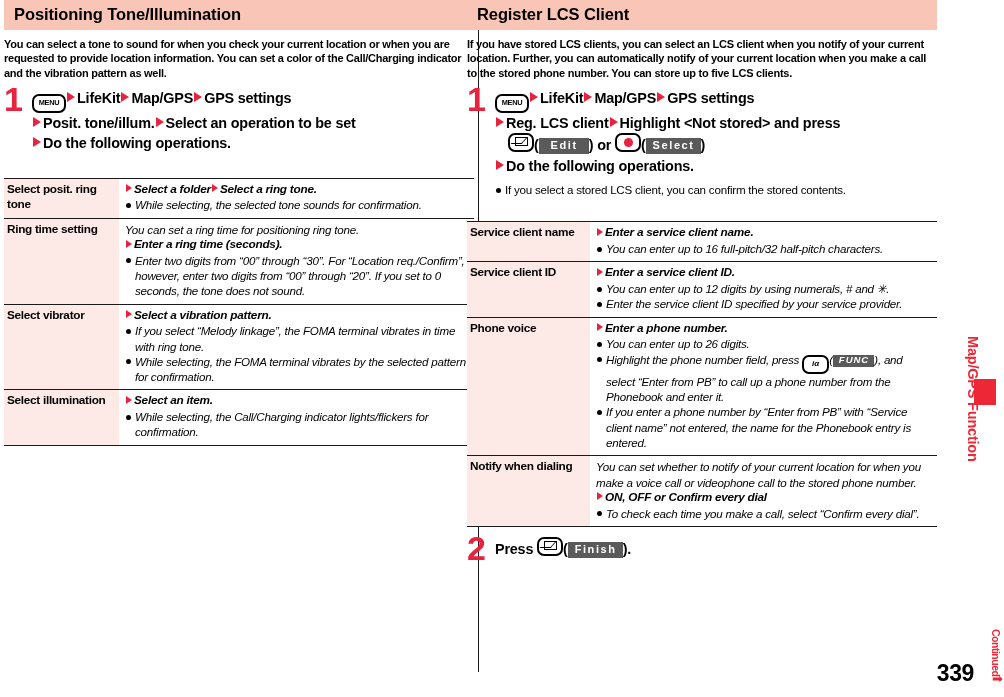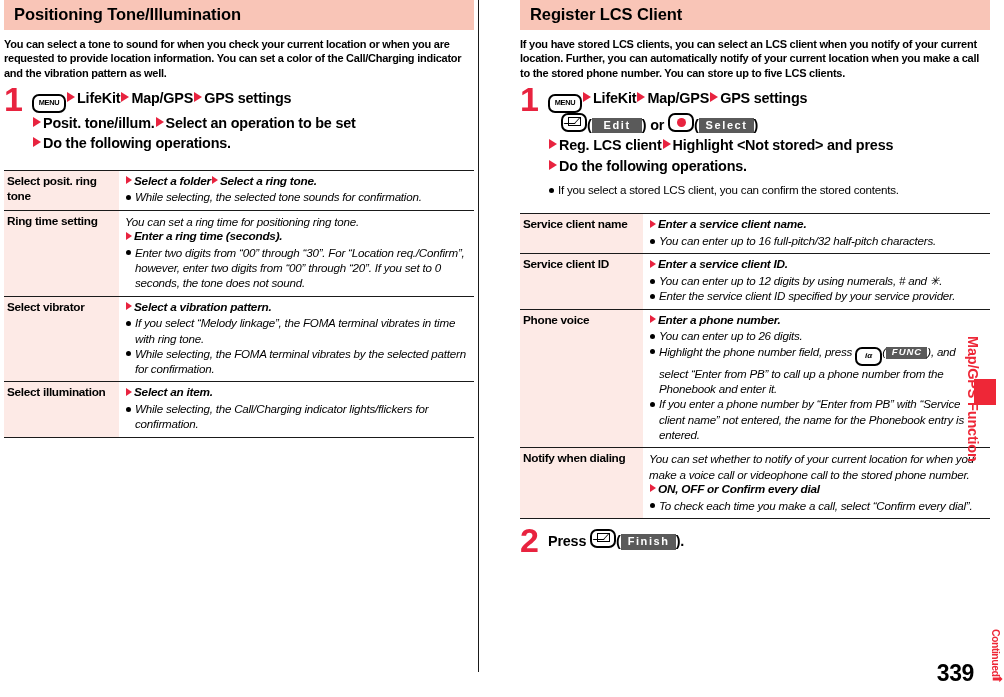"Register LCS Client" .col-right { left: 520px -> 467px }
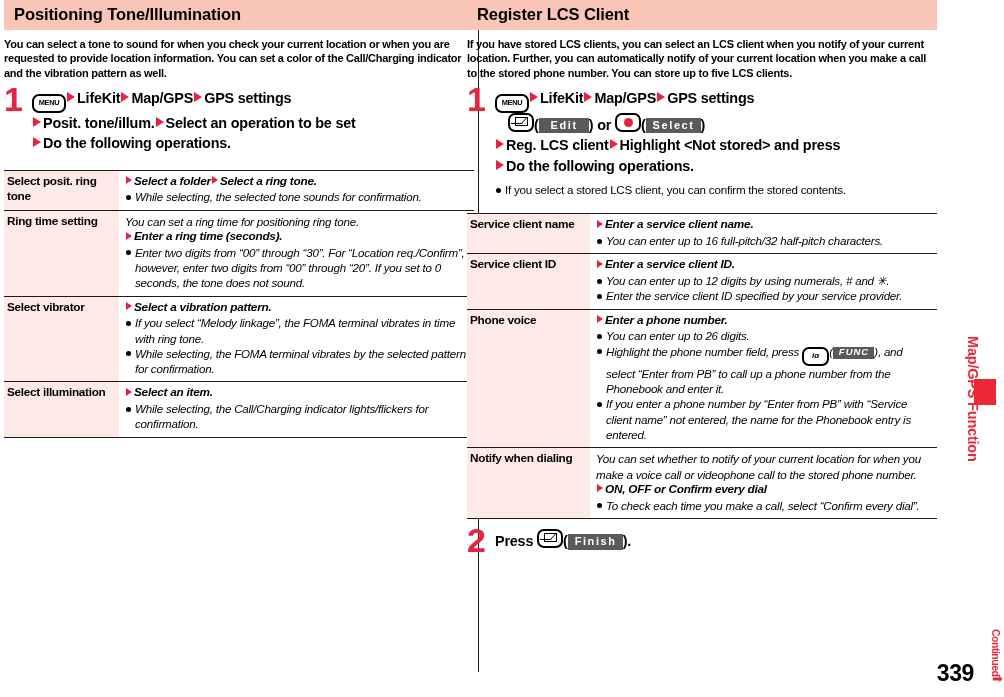"( Edit ) or (" div.step-line { order: before "Reg. LCS client Highlight <Not" -> after "Reg. LCS client Highlight <Not" }
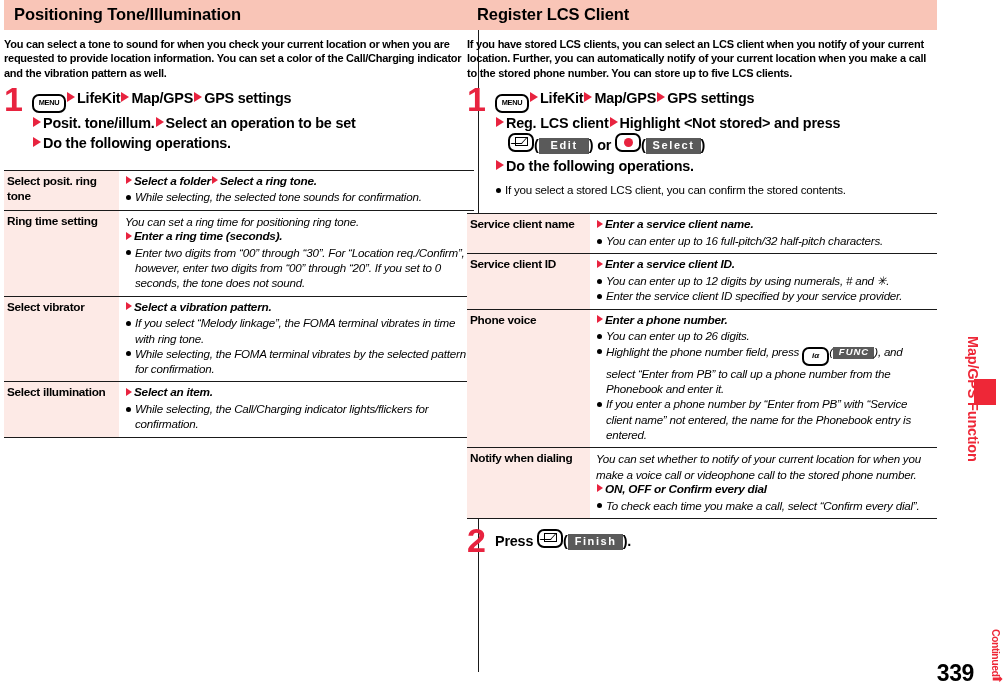"Select posit. ring tone" table.spec { margin-top: 16px -> 24px }
